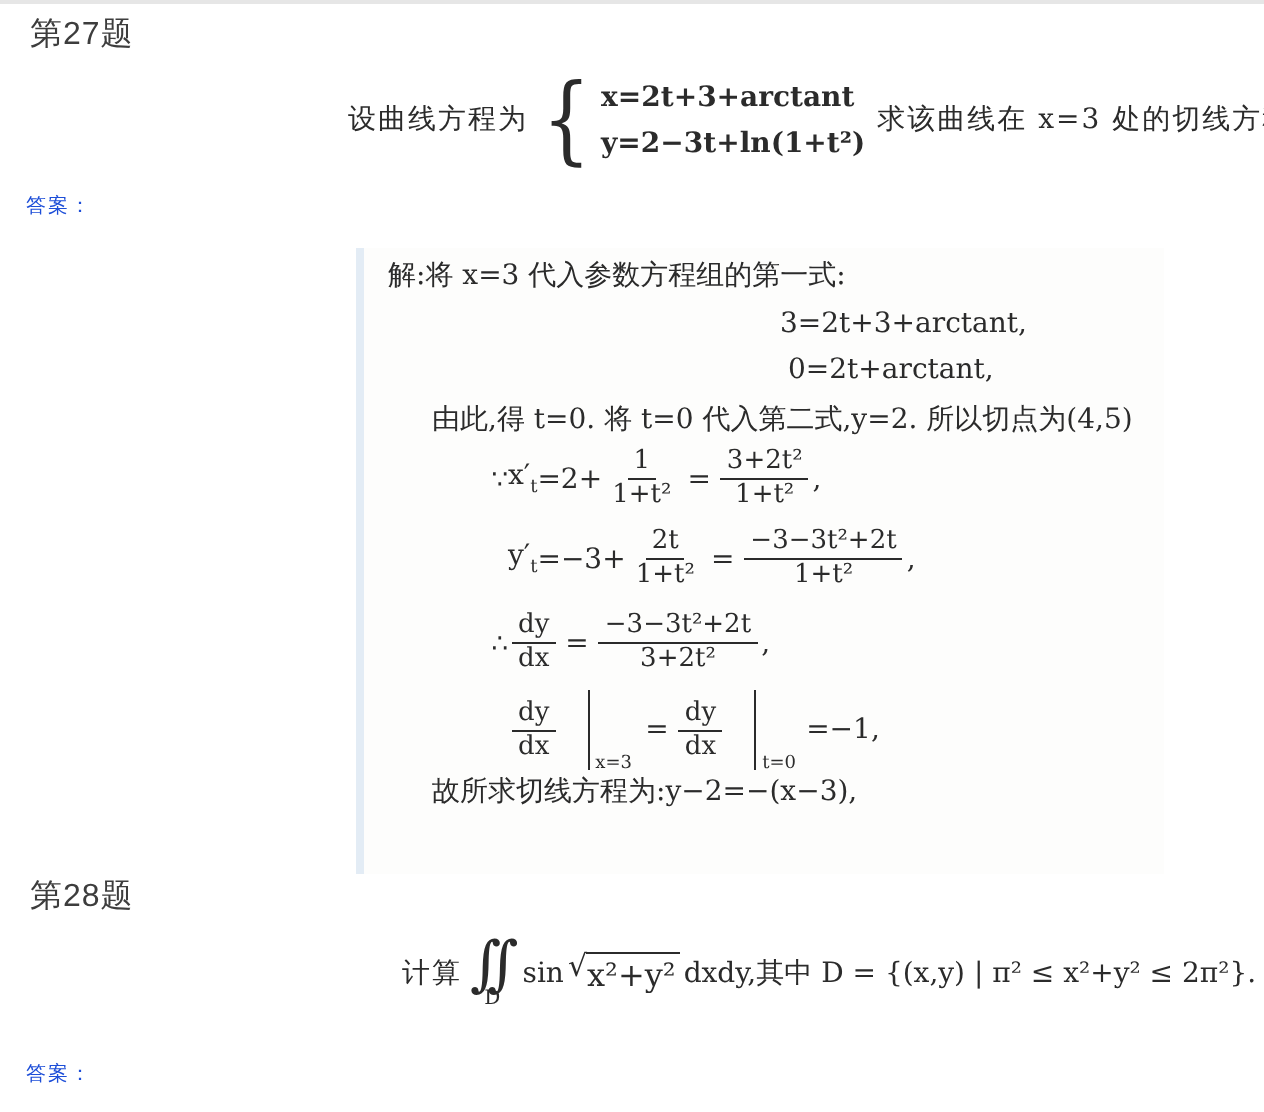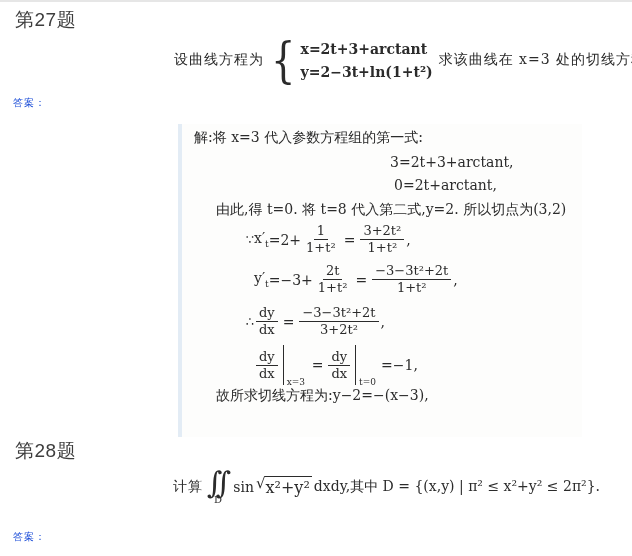"第27题" .q-label { font-size: 19px -> 16px }
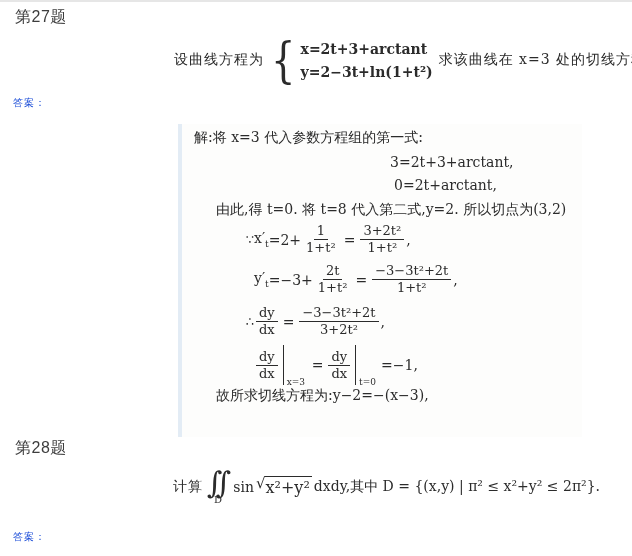"由此,得 t=0. 将 t=8 代入第二式,y=2." div.sol-line { text: 8 代入第二式,y=2. 所以切点为(3,2 -> 0 代入第二式,y=2. 所以切点为(4,5 }
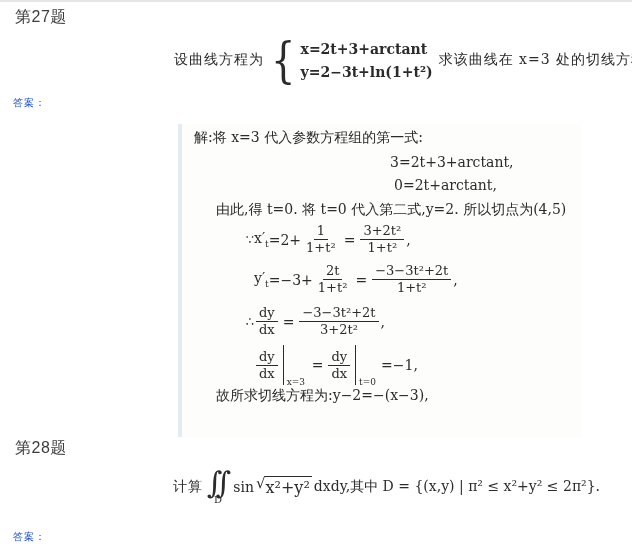"x=3" .evalbar { margin-left: 3px -> 14px }
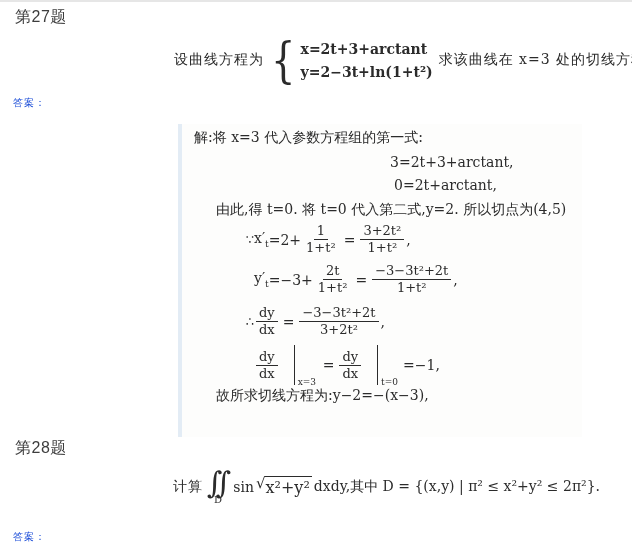"计算" .prob28 .cn { margin-left: none -> 28px }
